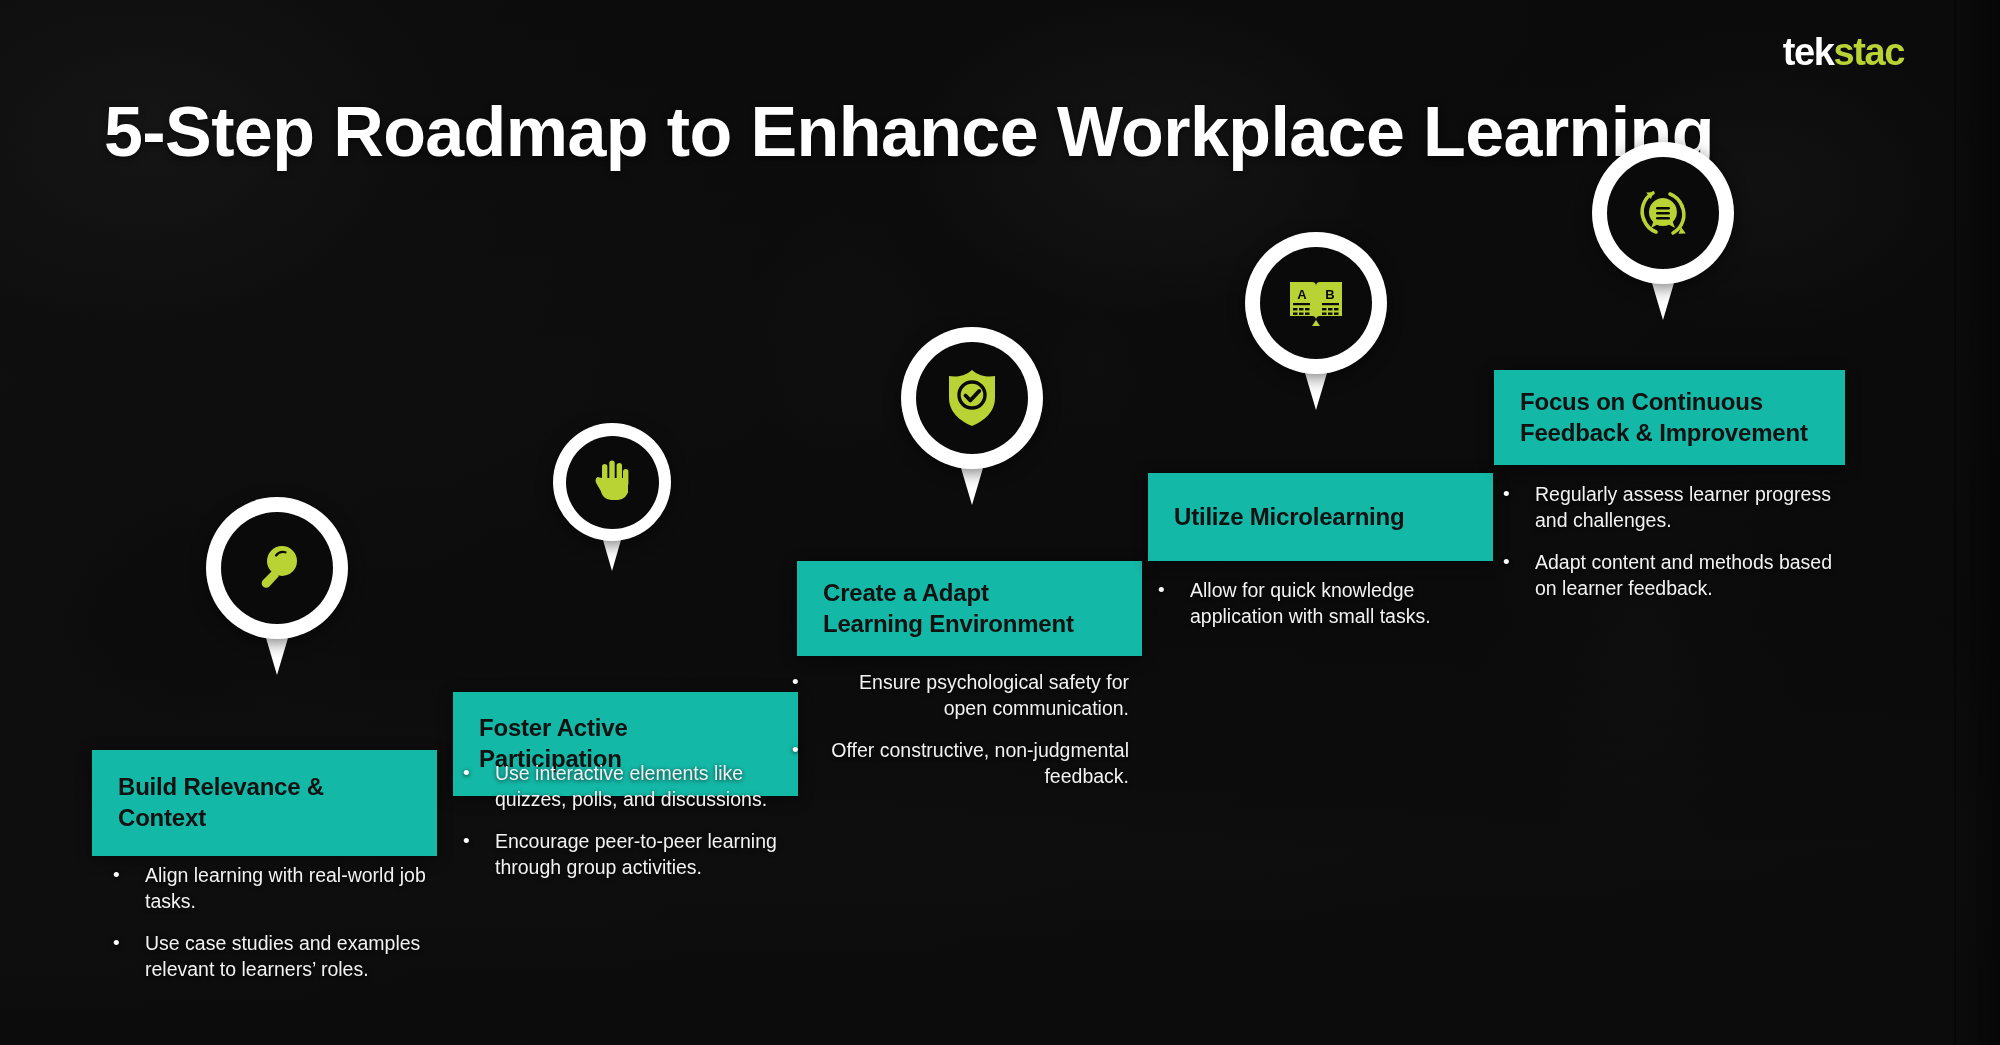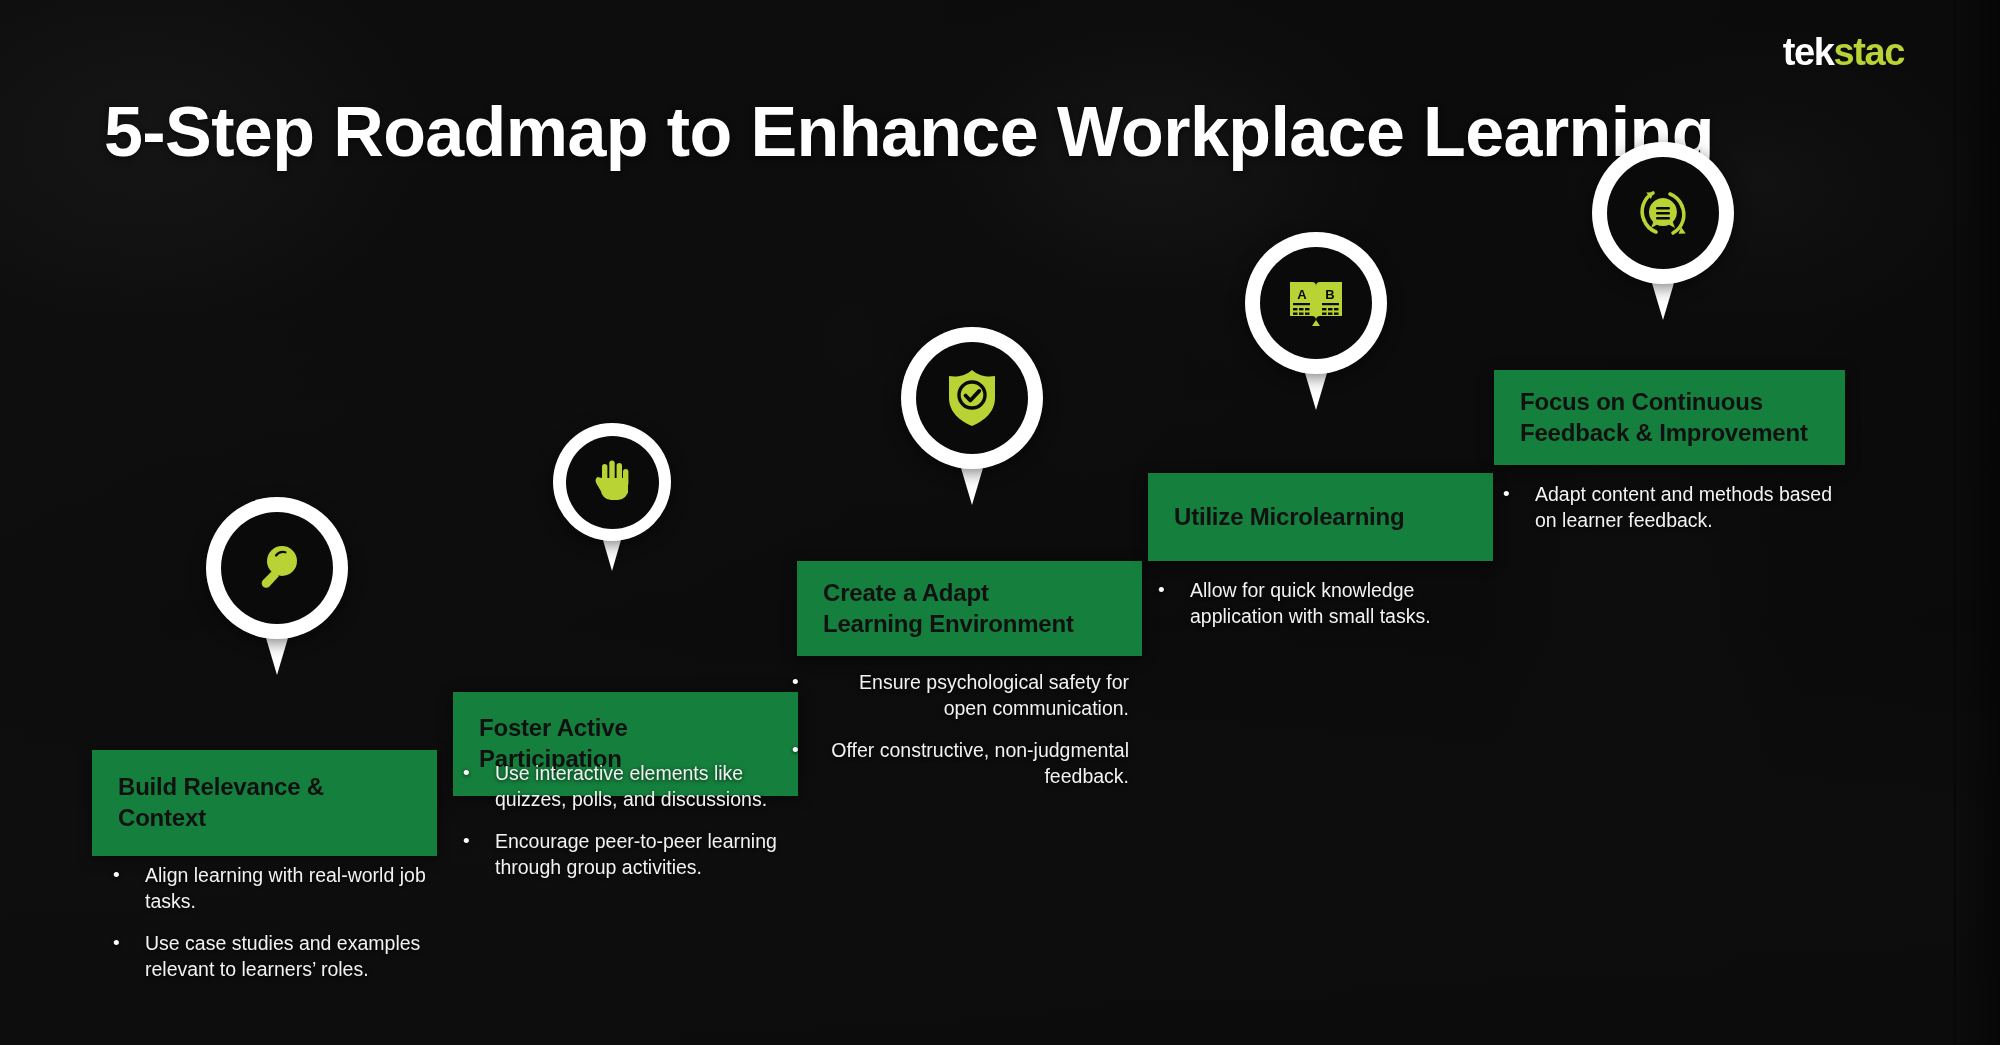"Focus on Continuous" .card-head { background: #15803d -> #14b8a6 }
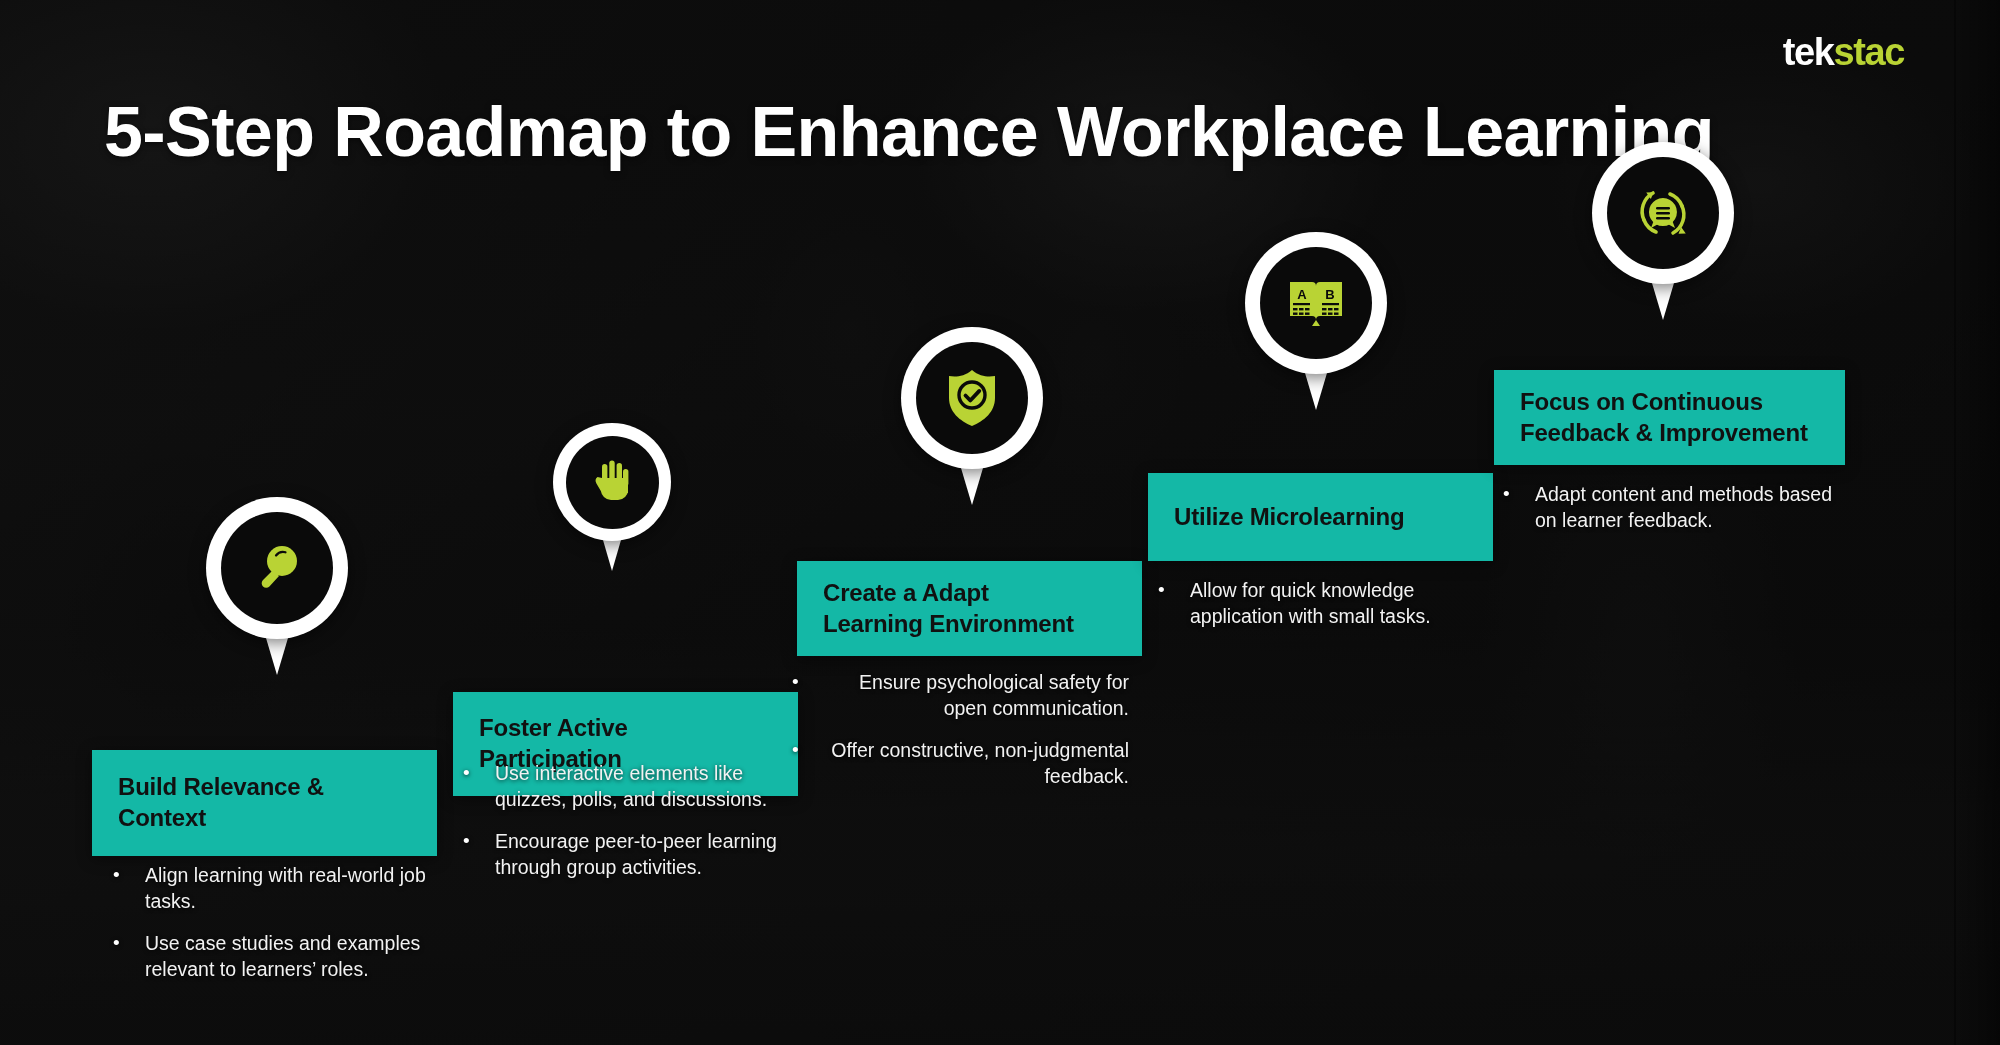"Regularly assess learner progress and" li { html: none -> <li>Regularly assess learner progress and challenges.</li> }
